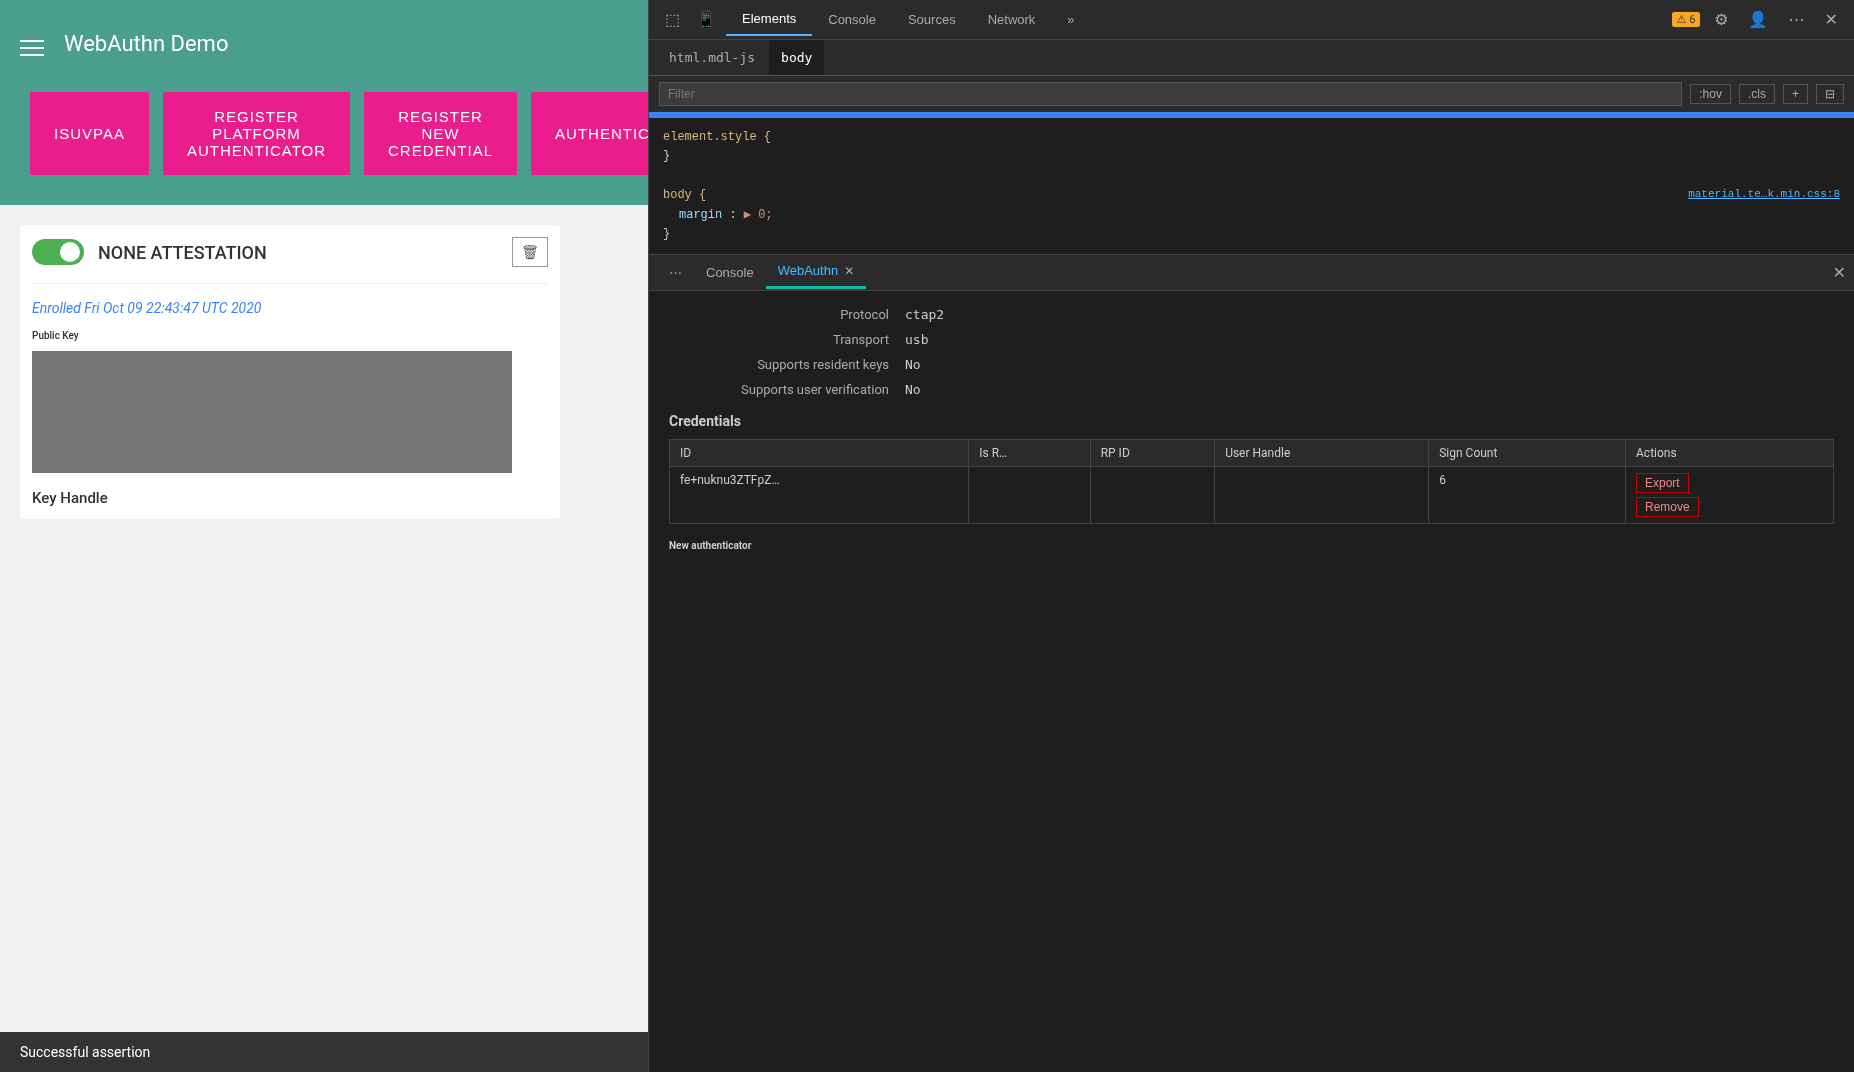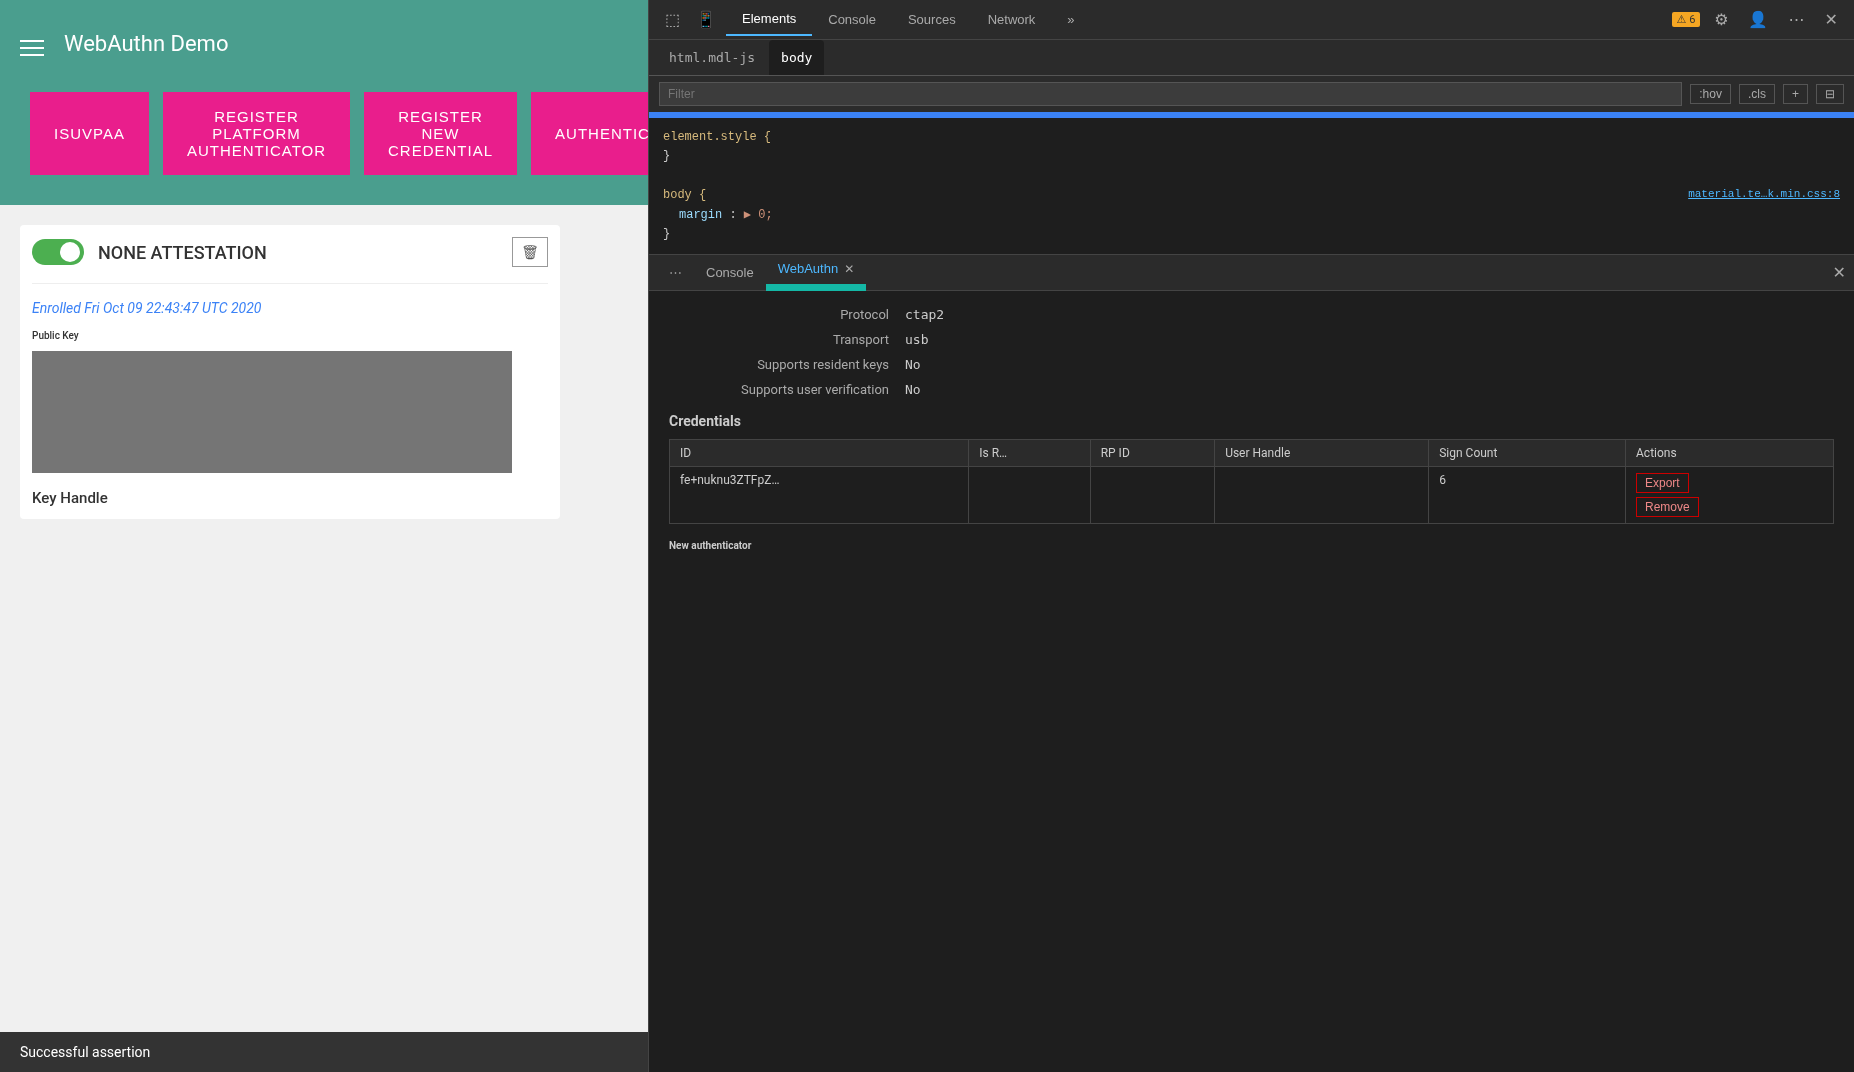"WebAuthn" .dt-bottom-tab.active { border-bottom: 7px solid #14b8a6 -> 3px solid #14b8a6 }
